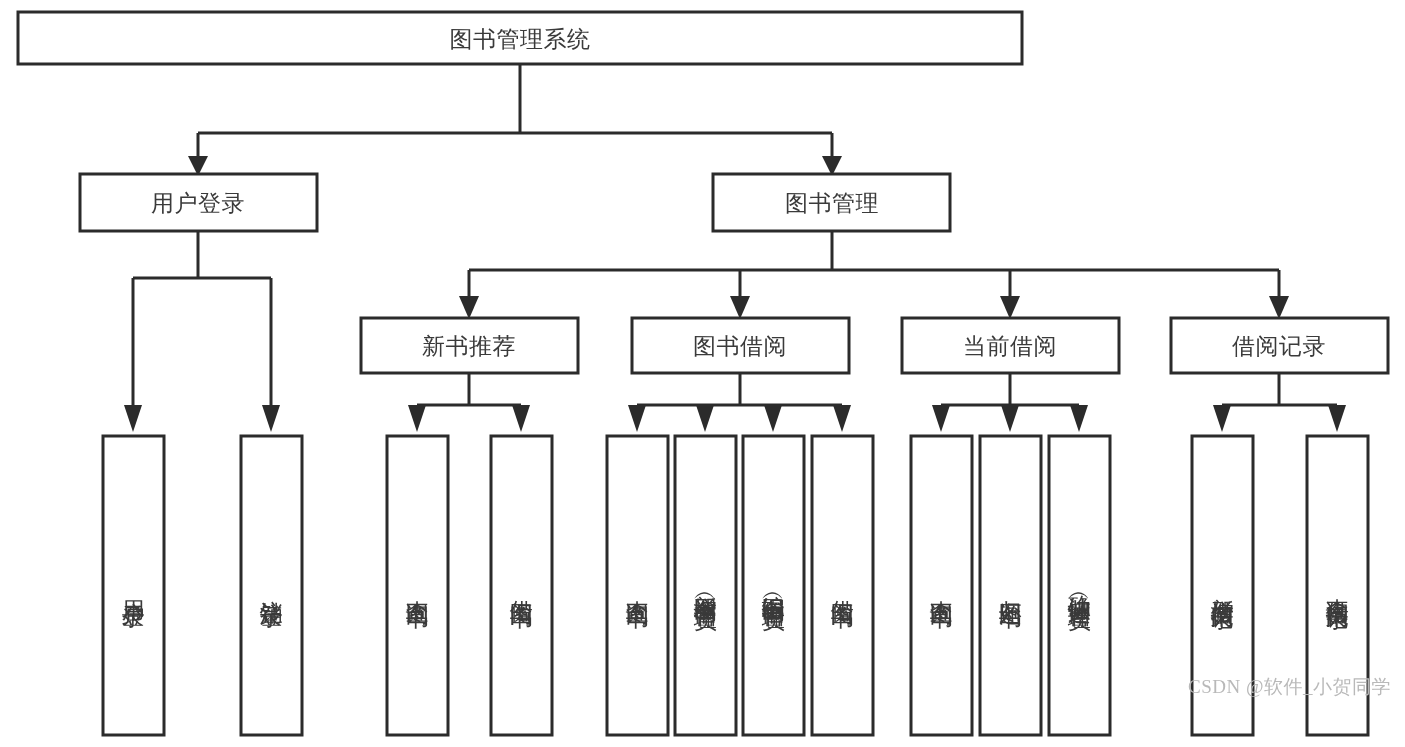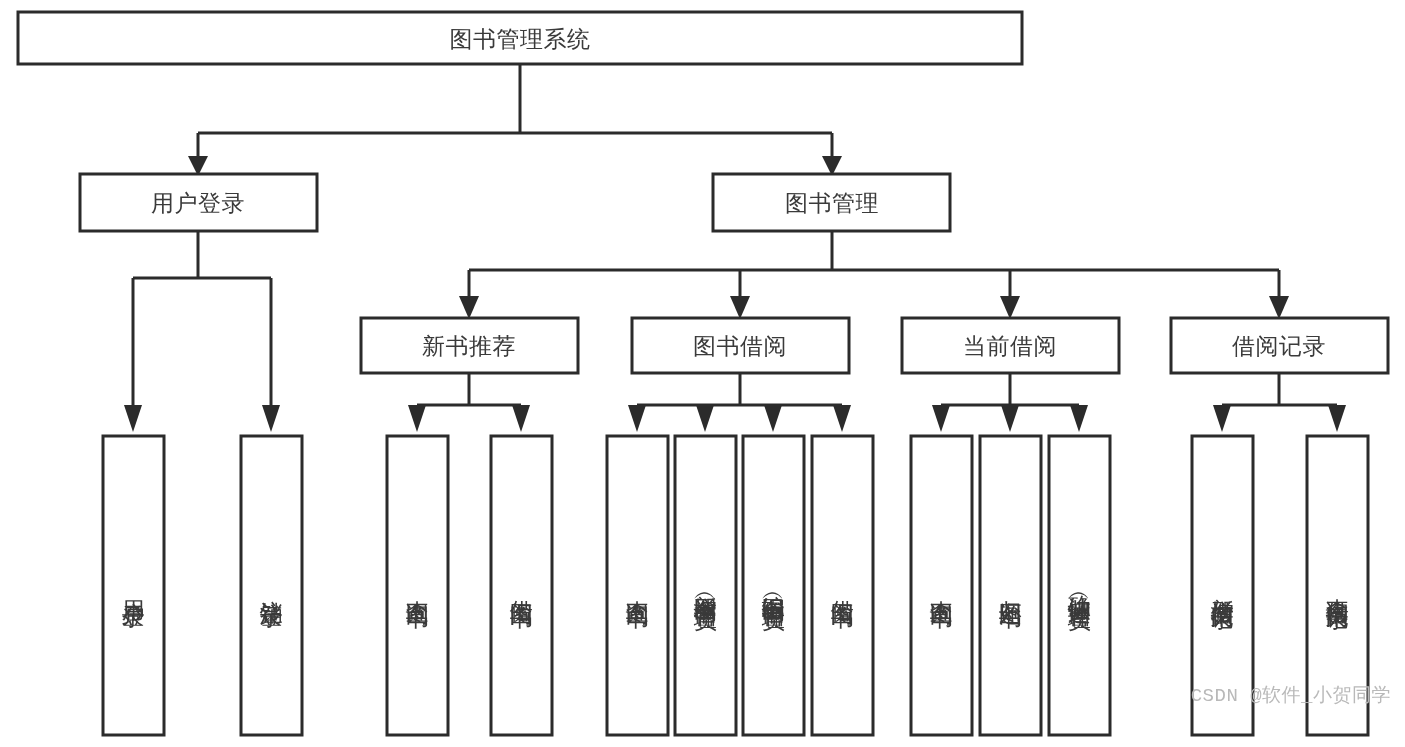"CSDN @软件_小贺同学" .watermark { bottom: 6px -> 14px; font-family: Liberation Mono, monospace -> Liberation Serif, serif }
